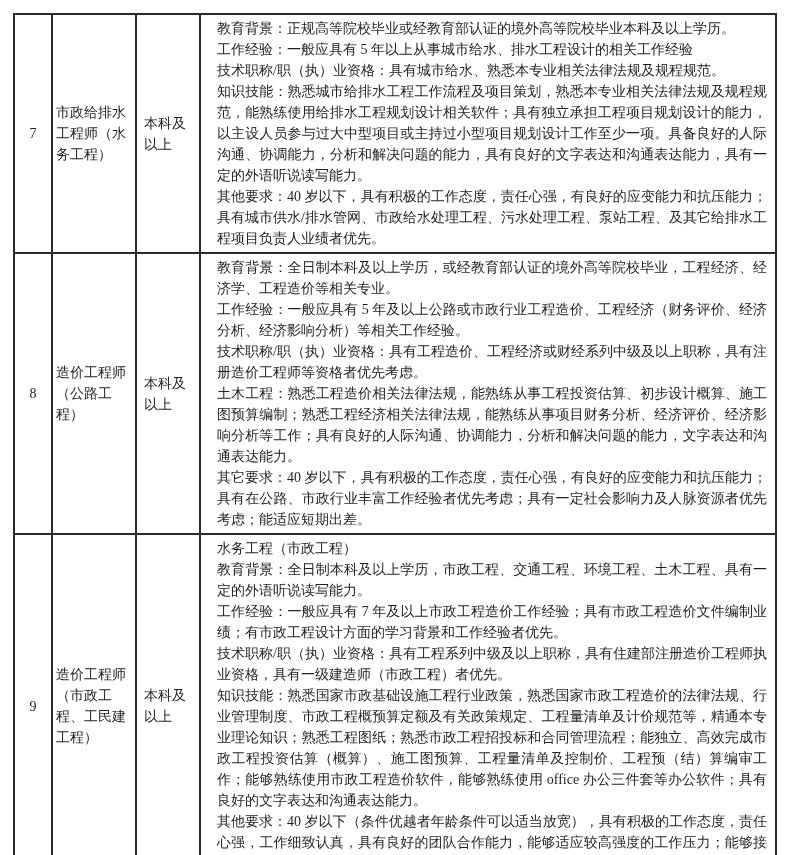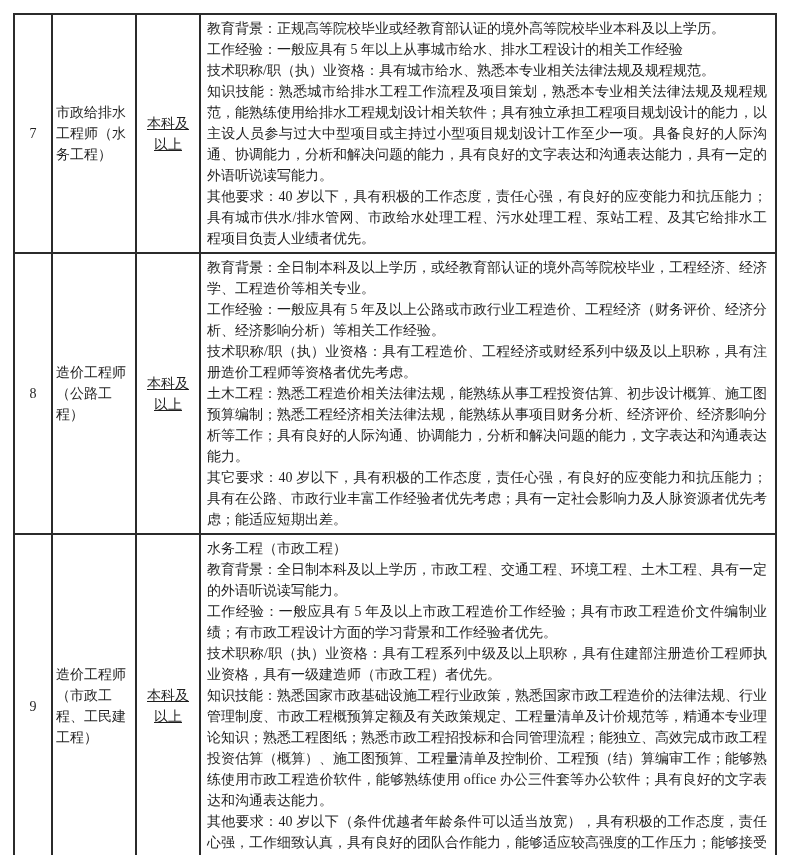"教育背景：正规高等院校毕业或经教育部认证的境外高等院校毕业本科及以上学历。" td.c-det { padding: 3px 8px 3px 6px -> 3px 8px 3px 16px }
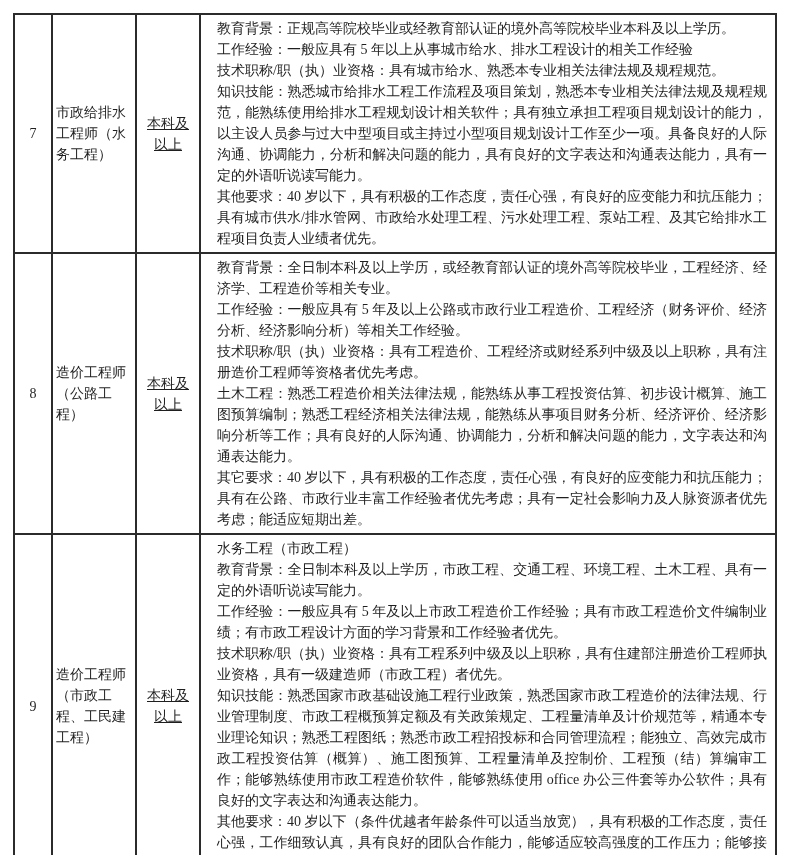"本科及以上" td.c-edu { text-align: center -> none; text-decoration: underline -> none }
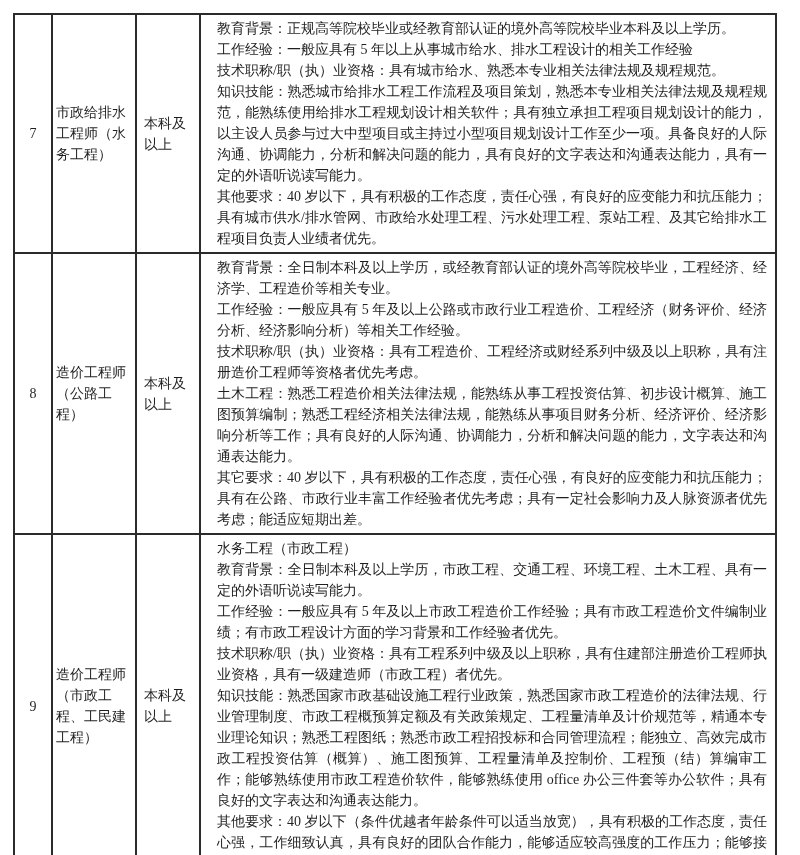"工作经验：一般应具有 5" p { text: 5 -> 7 }
